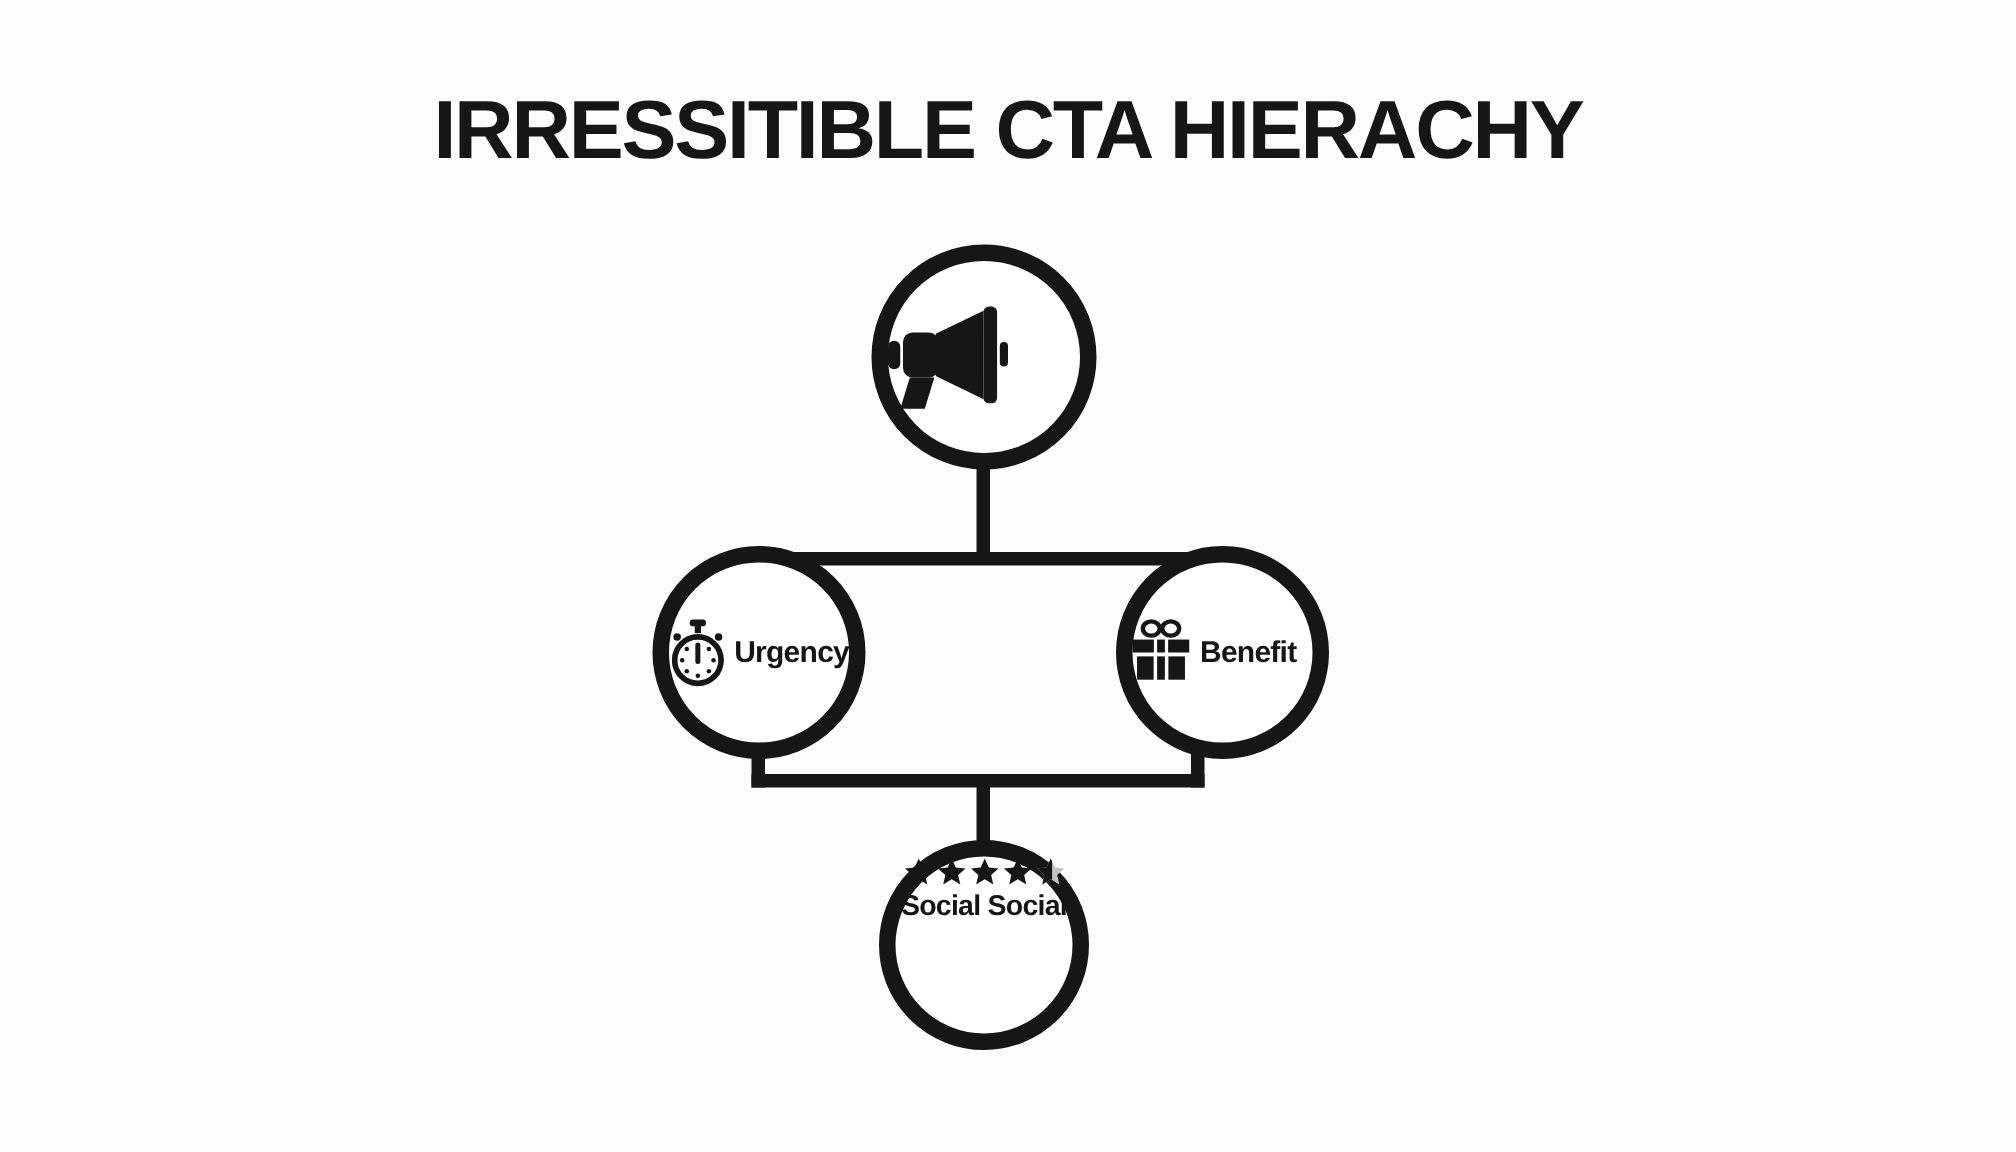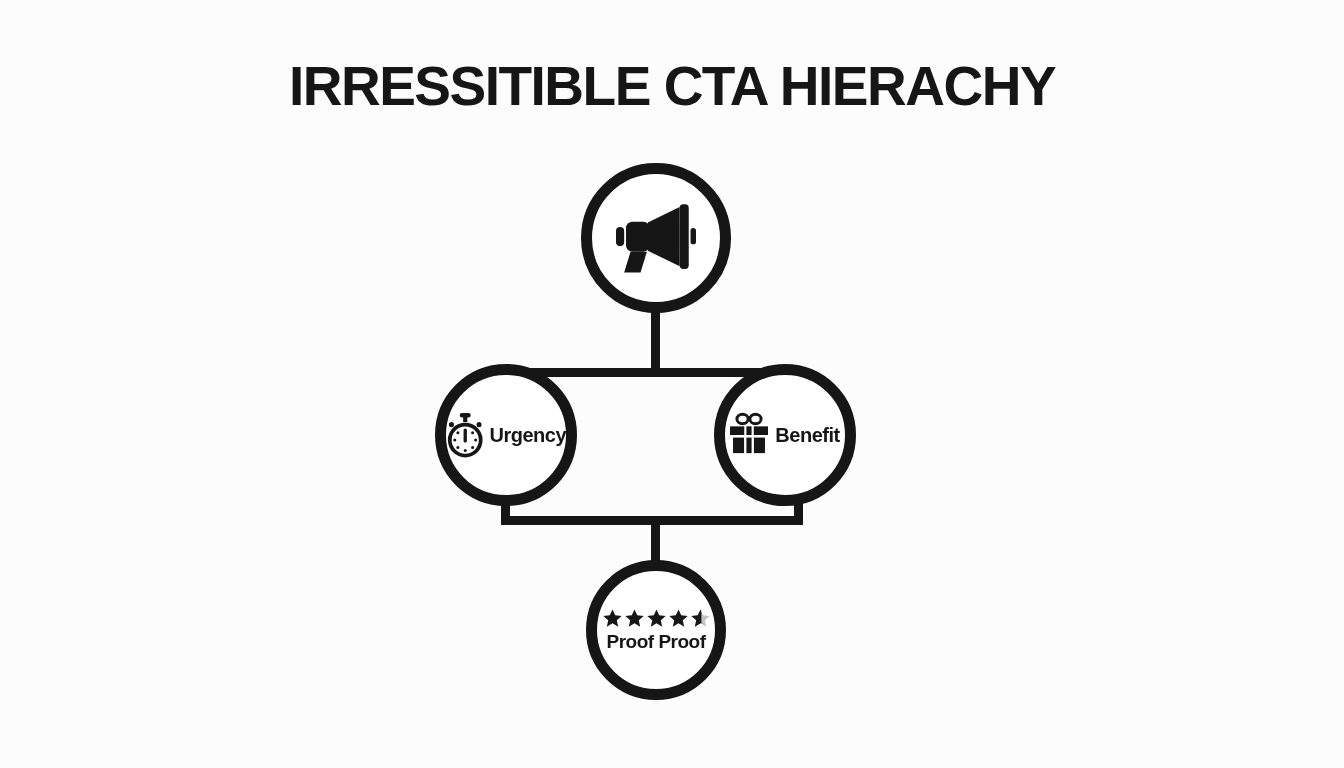"Urgency" .node { justify-content: center -> flex-start }
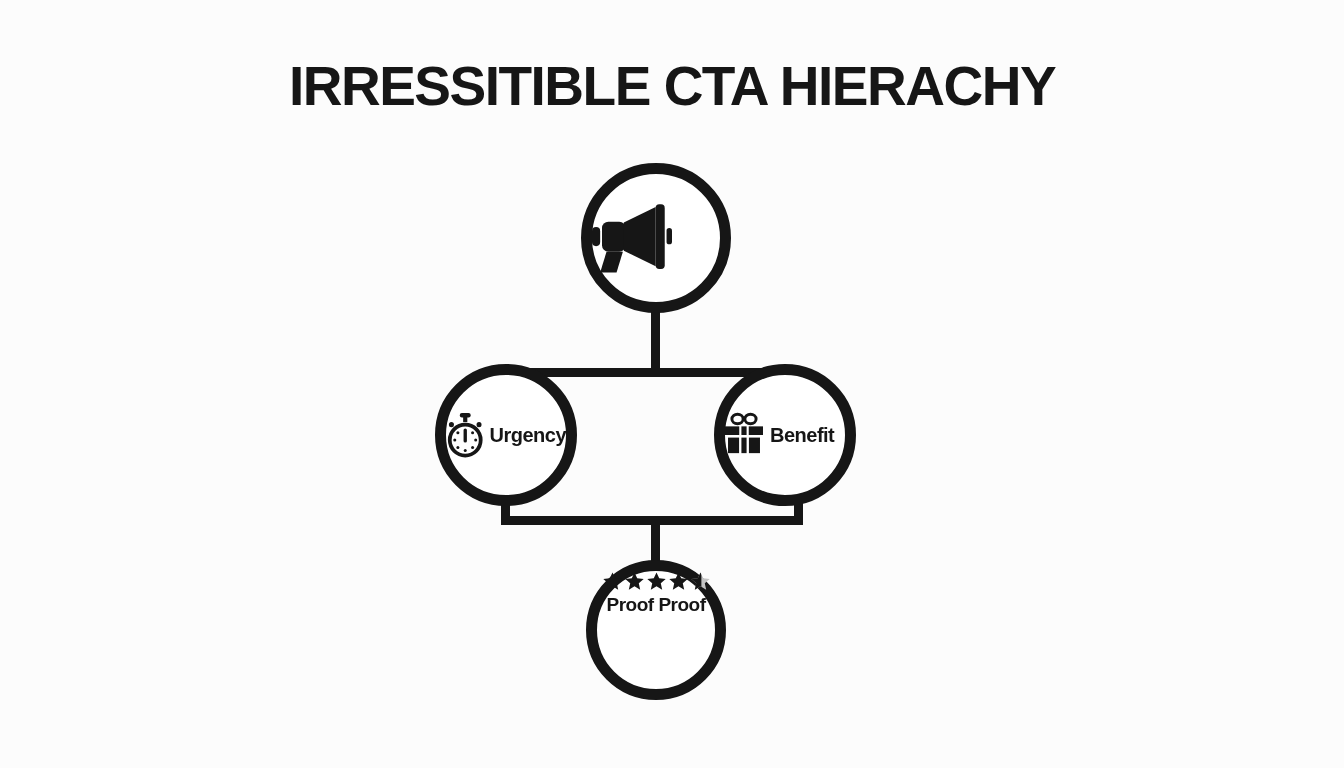"Benefit" .node-benefit { left: 714px -> 744px }
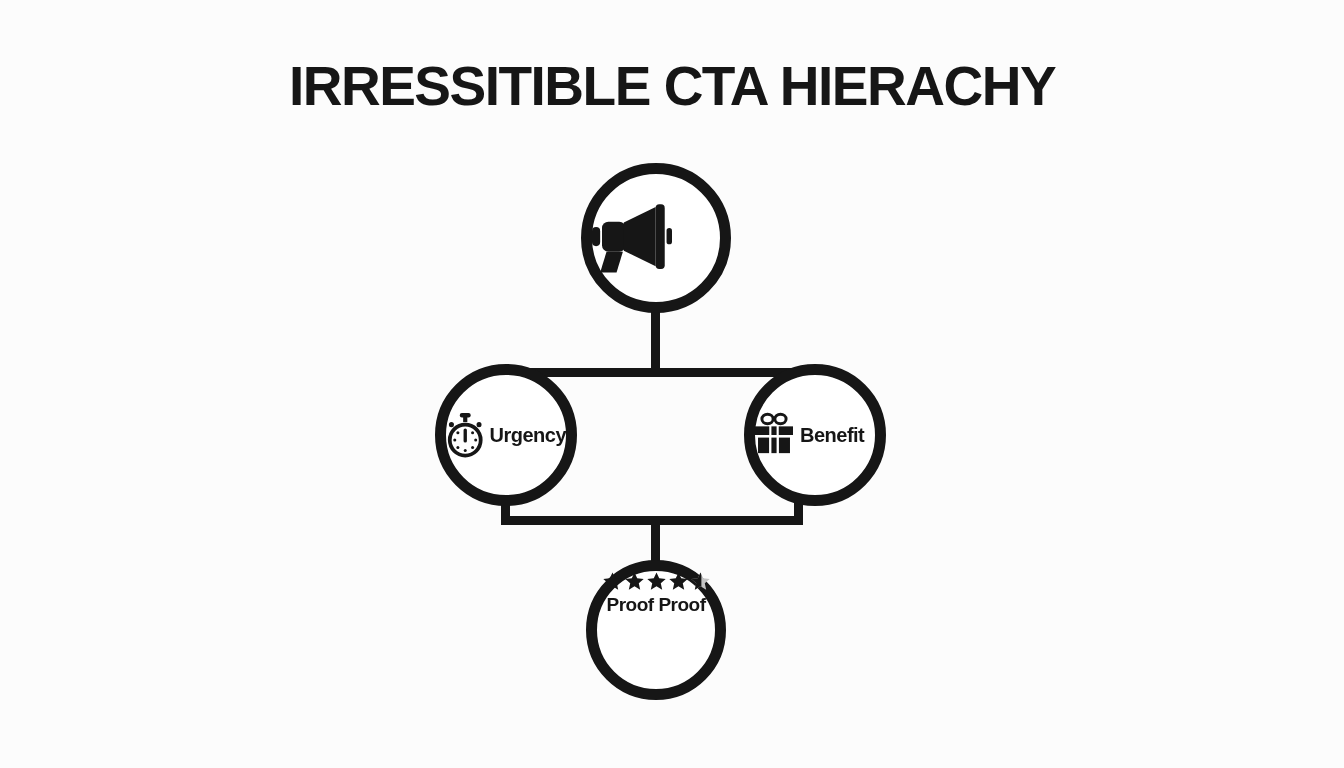"Proof Proof" span.node-label { text: Proof Proof -> Social Social }
